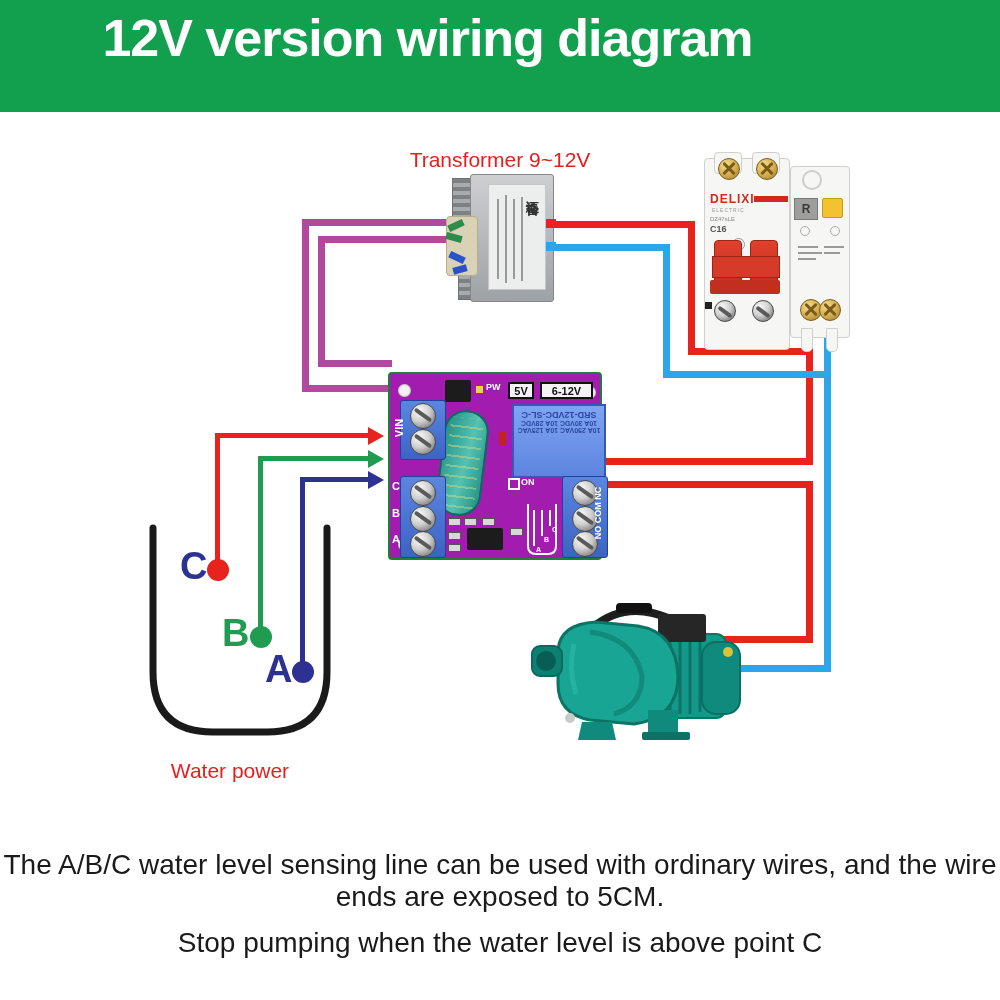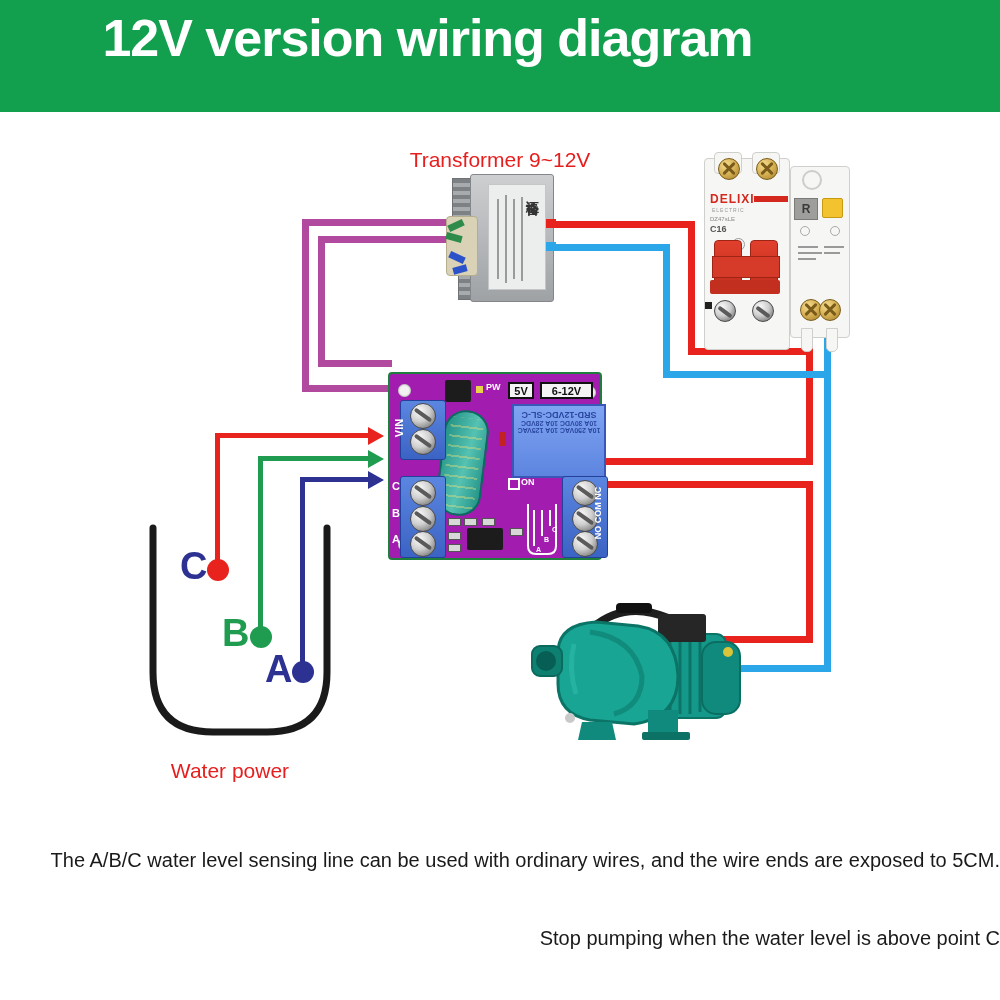"The A/B/C water level sensing" .blacktext { font-size: 20px -> 28px; text-align: right -> none }
